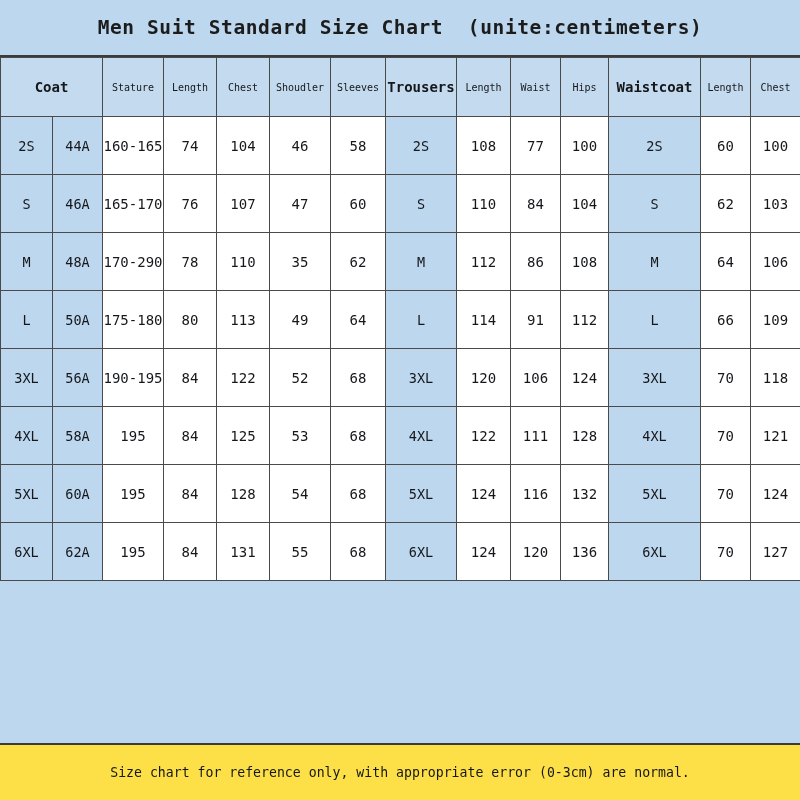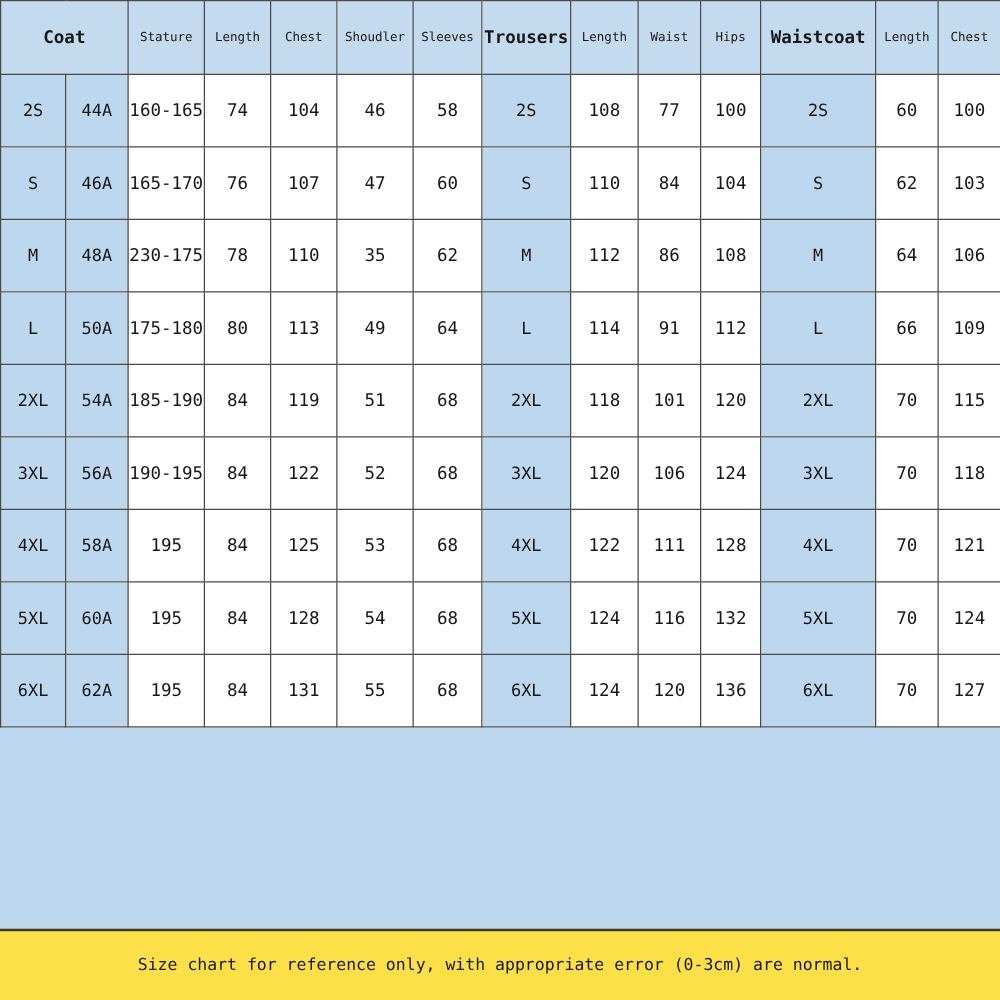"Men Suit Standard Size Chart" div.title-band { html: none -> <div> <div>Men Suit Standard Size Chart (unite:centimeters)</div> </div> }
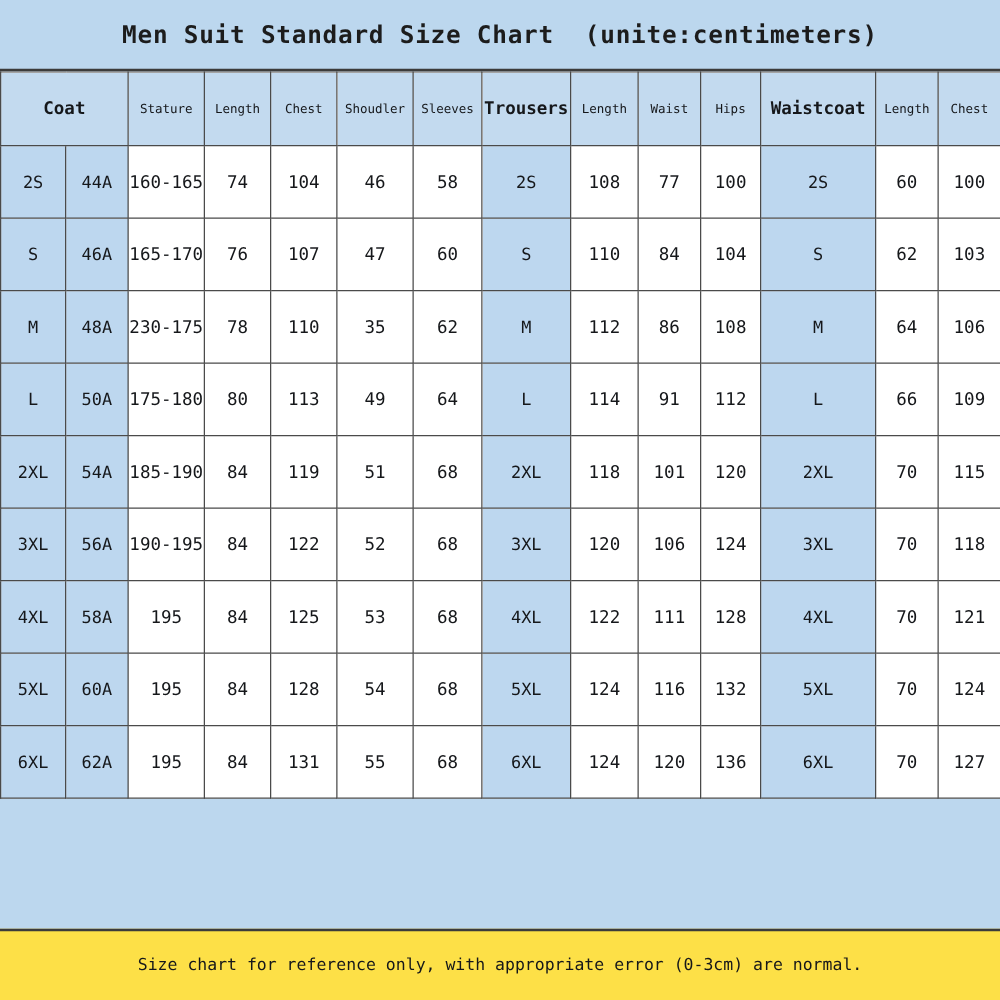"230-175" td { text: 230-175 -> 170-290 }
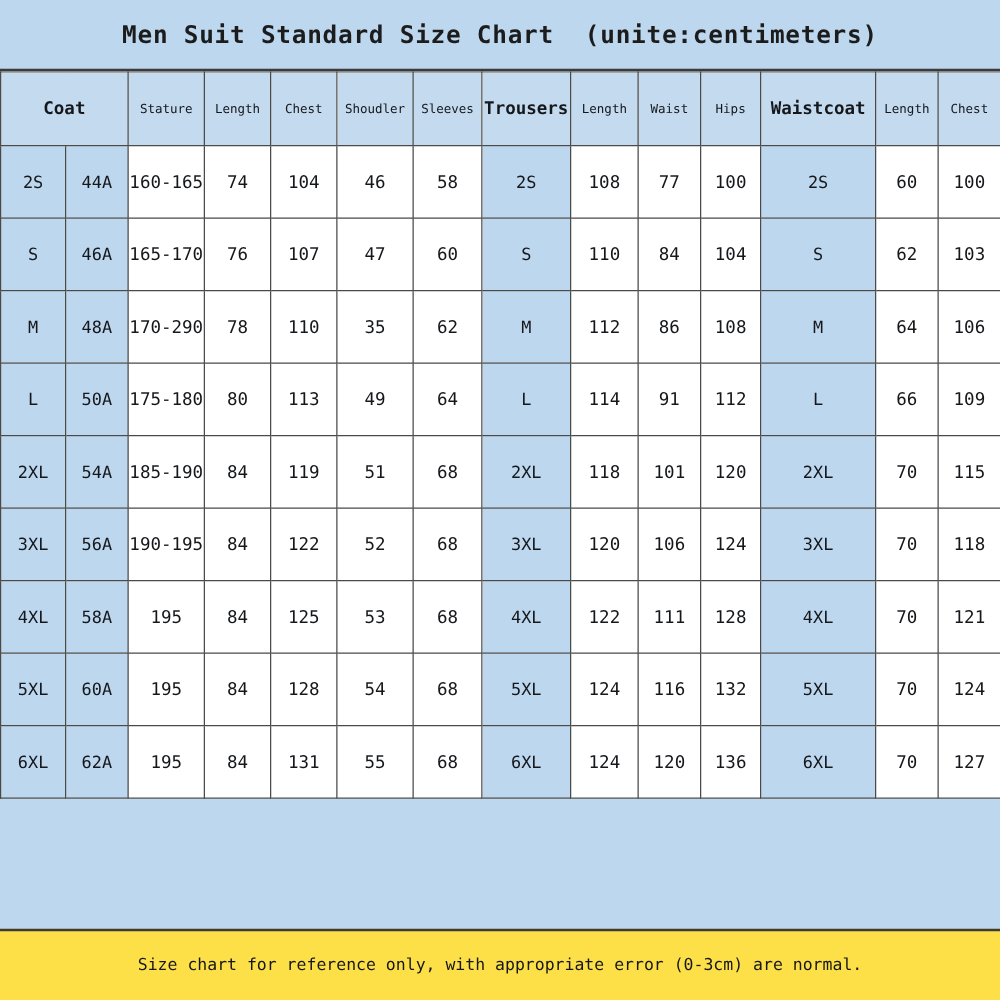"2XL" tr.data-row { html: <tr> <td>2XL</td> <td>54A</td> <td>185-190</td> <td>84</td> <td>119</td> <td>51</td> <td>68</td> <td>2XL</td> <td>118</td> <td>101</td> <td>120</td> <td>2XL</td> <td>70</td> <td>115</td> </tr> -> none }
